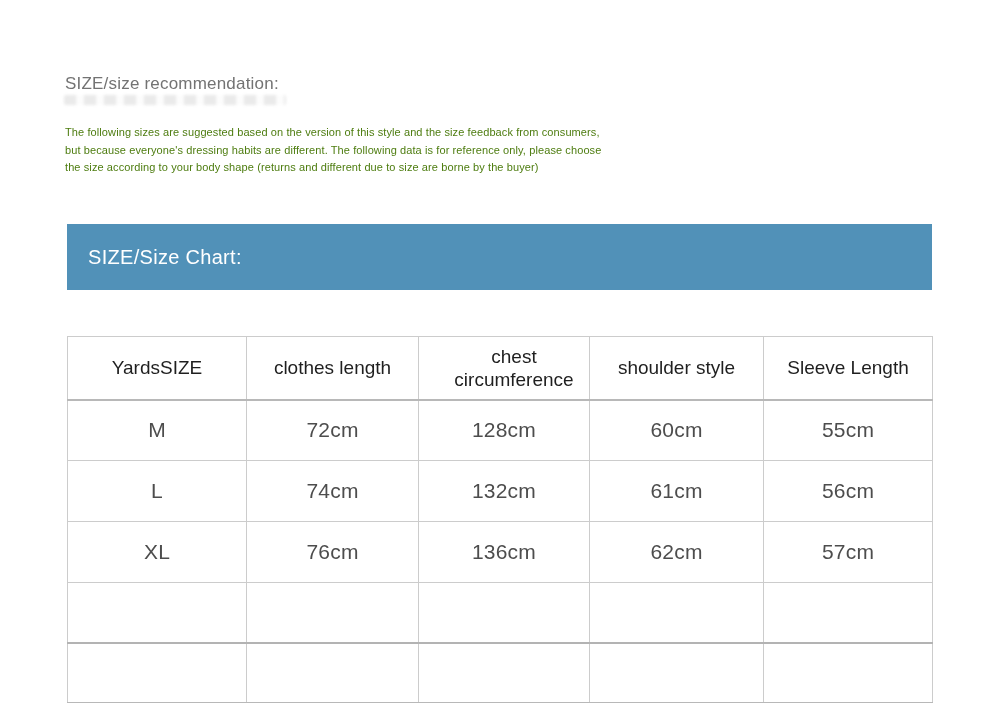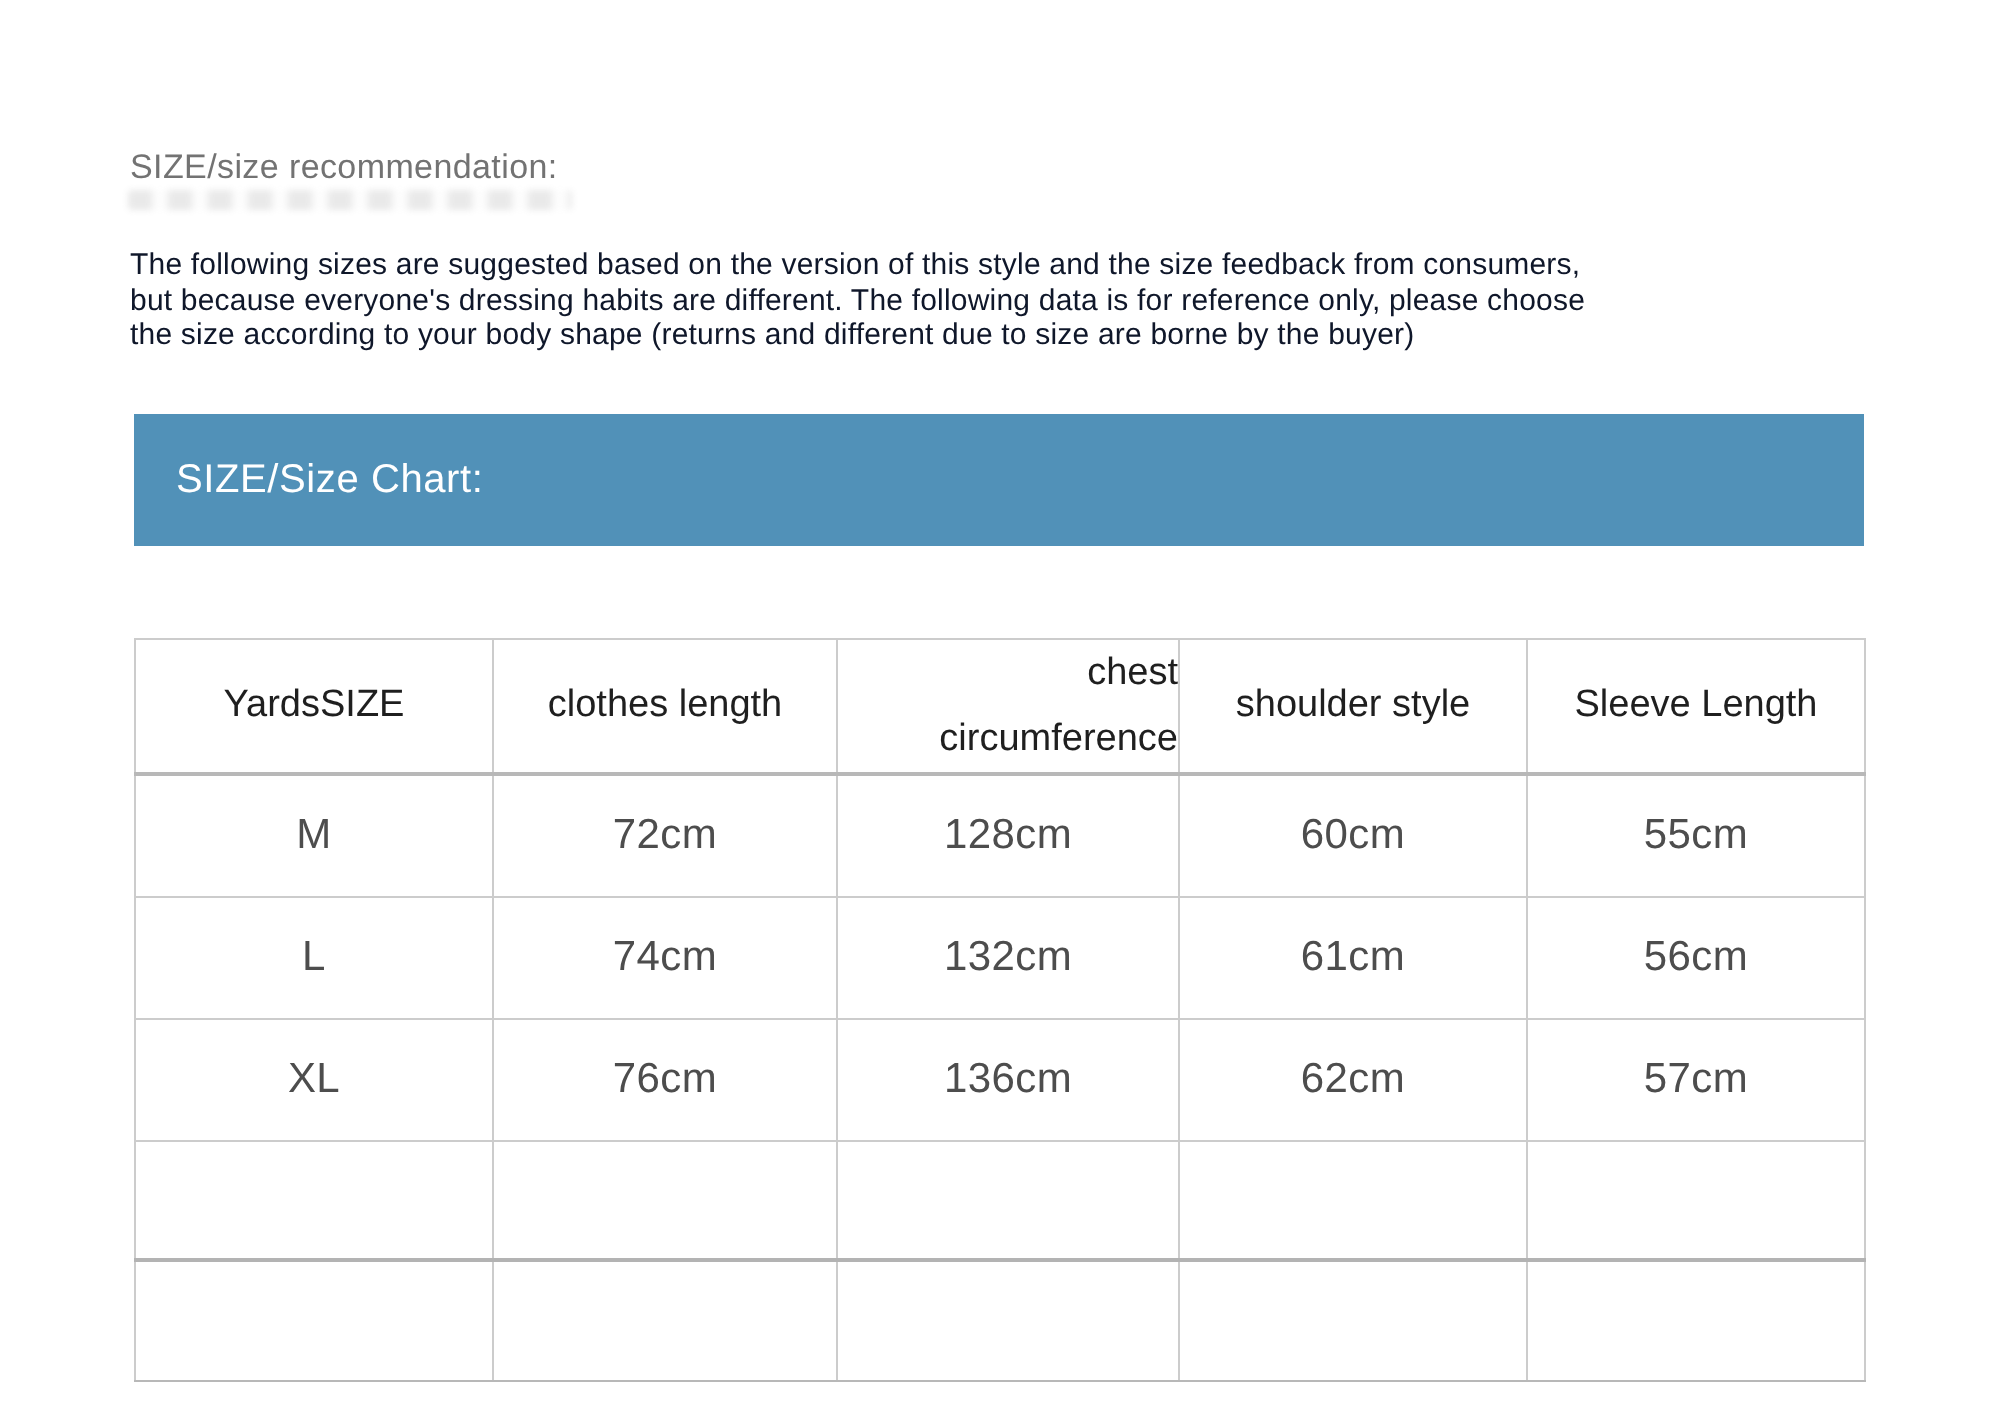"The following sizes are suggested" .intro { color: #0f172a -> #4d7c0f; font-size: 15px -> 11px }
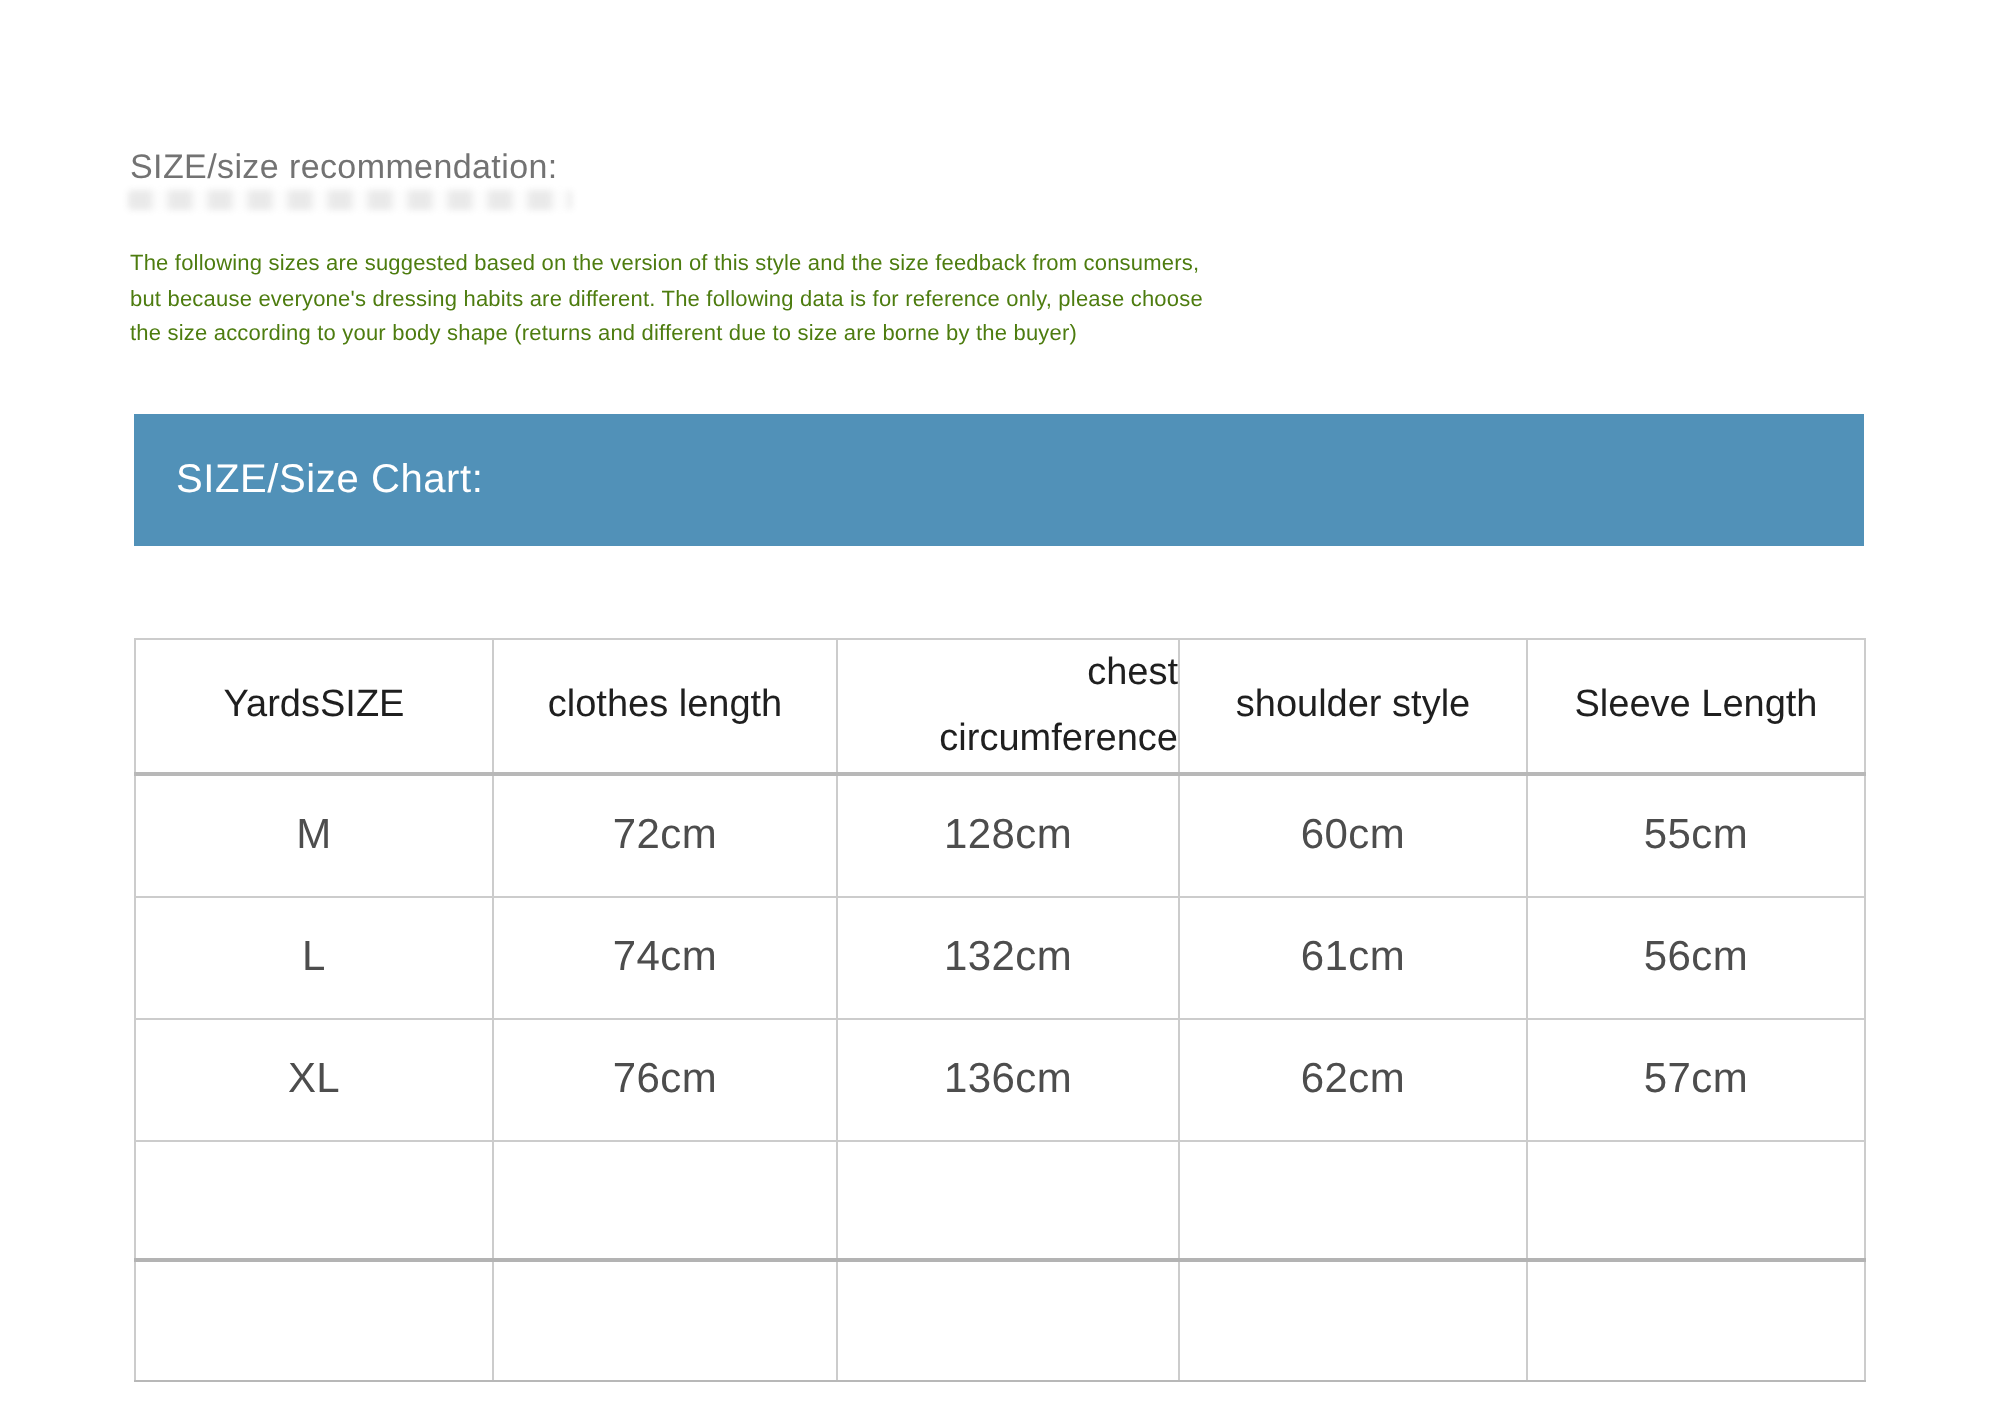"SIZE/Size Chart:" .chart { top: 207px -> 224px }
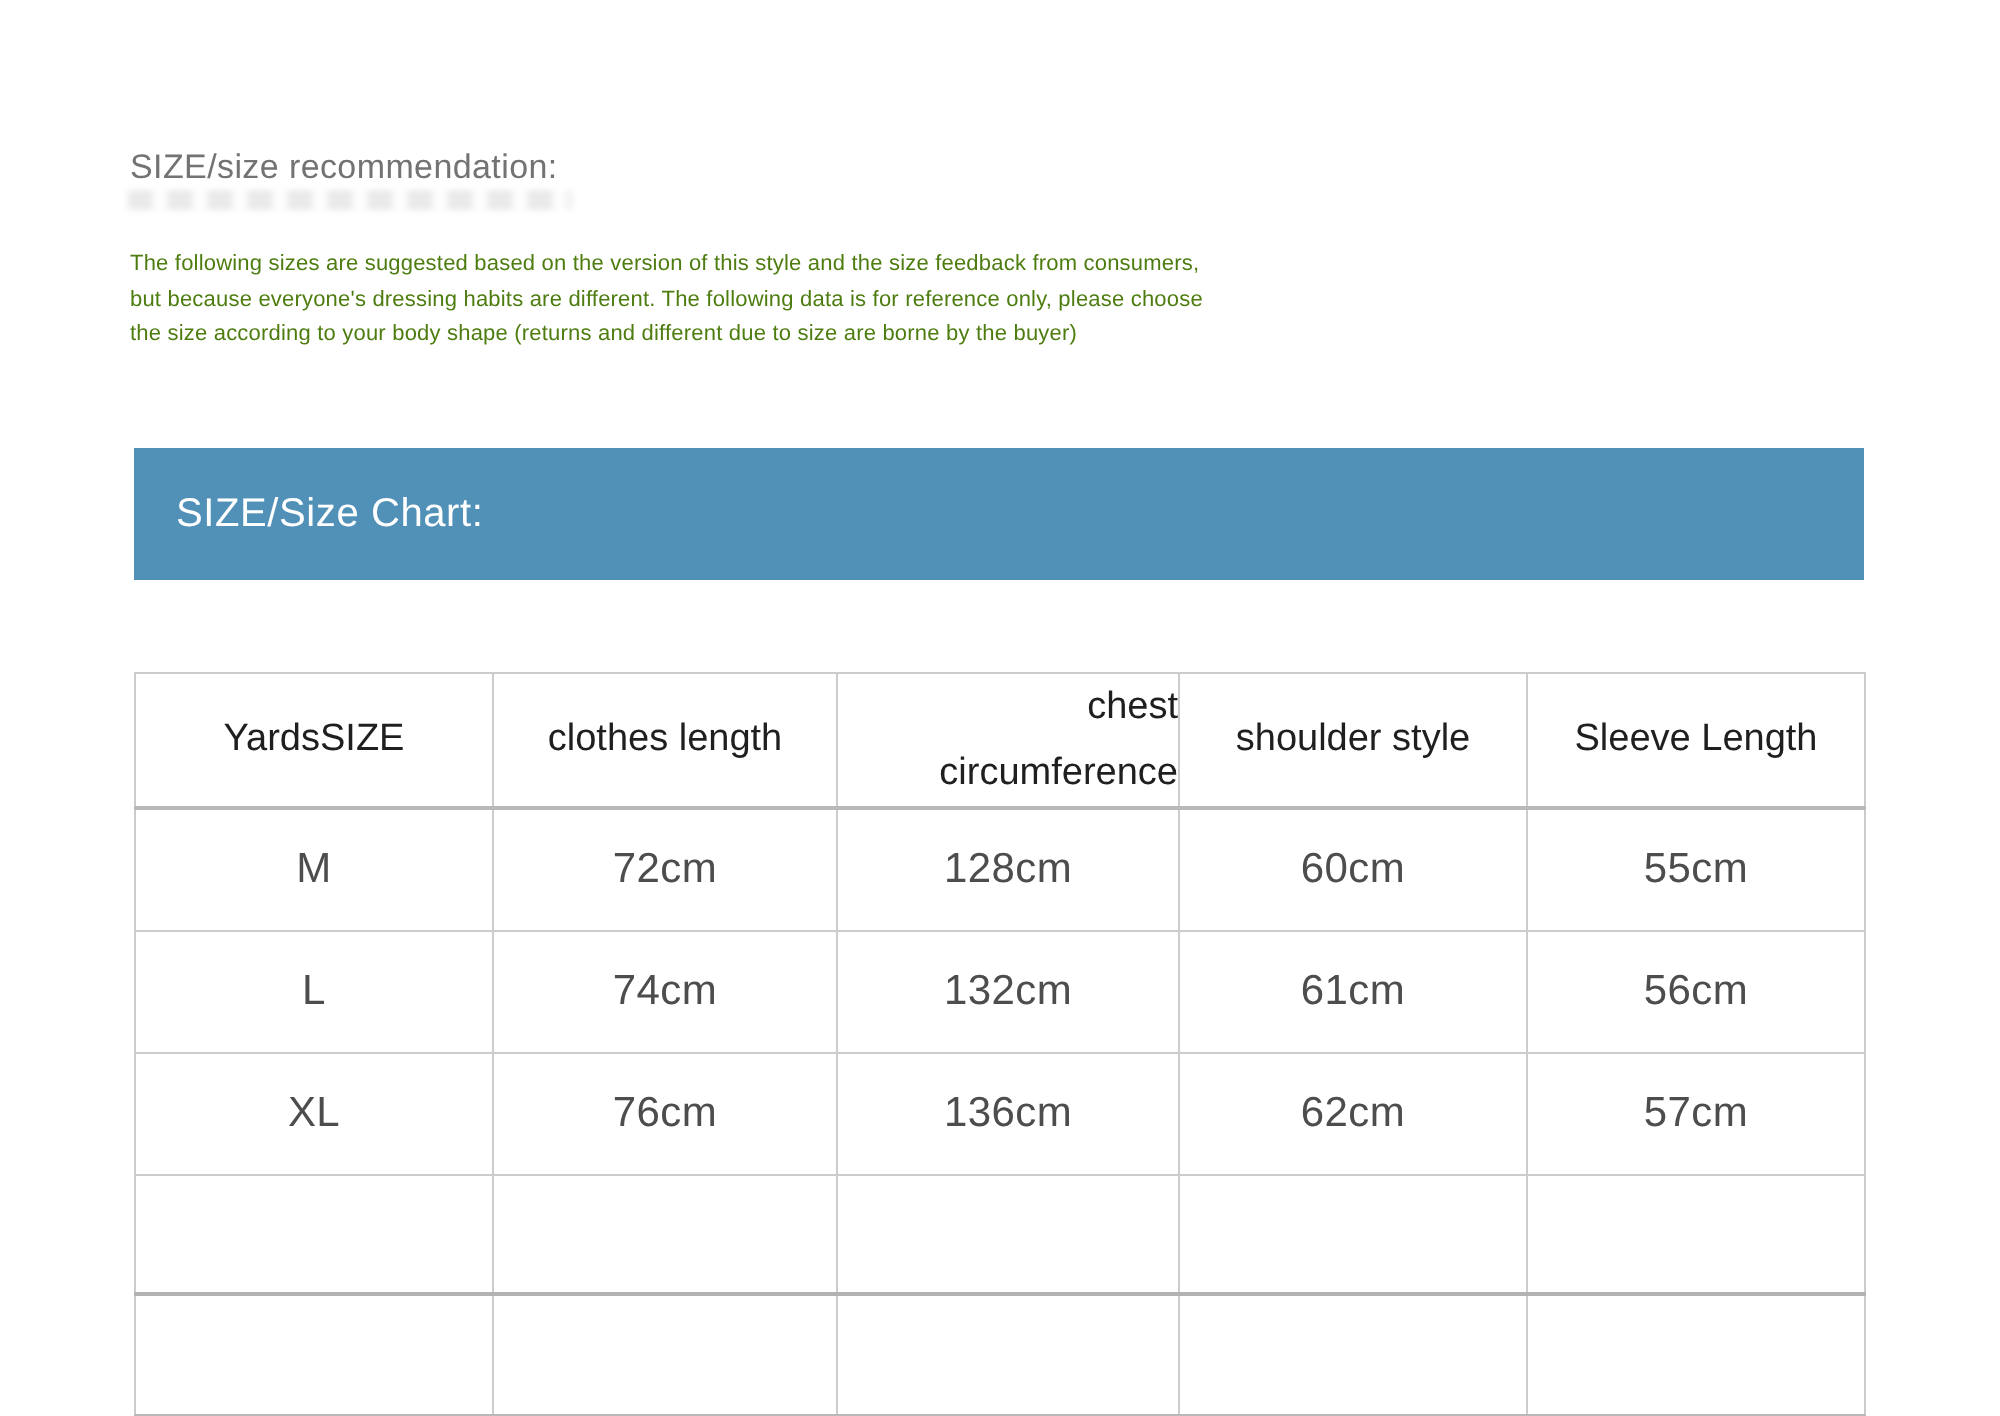"chest circumference" .size-table thead th.col-chest { line-height: 33px -> 23px; text-align: right -> center }
